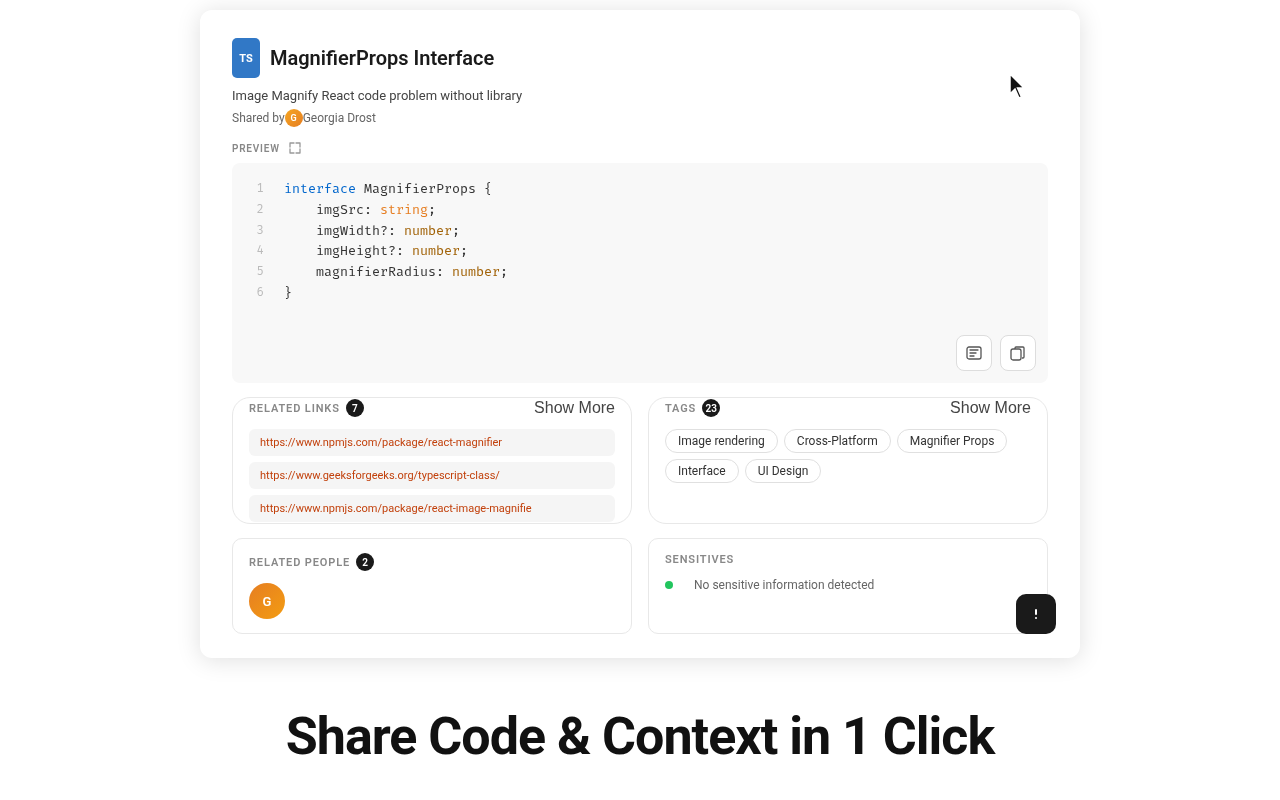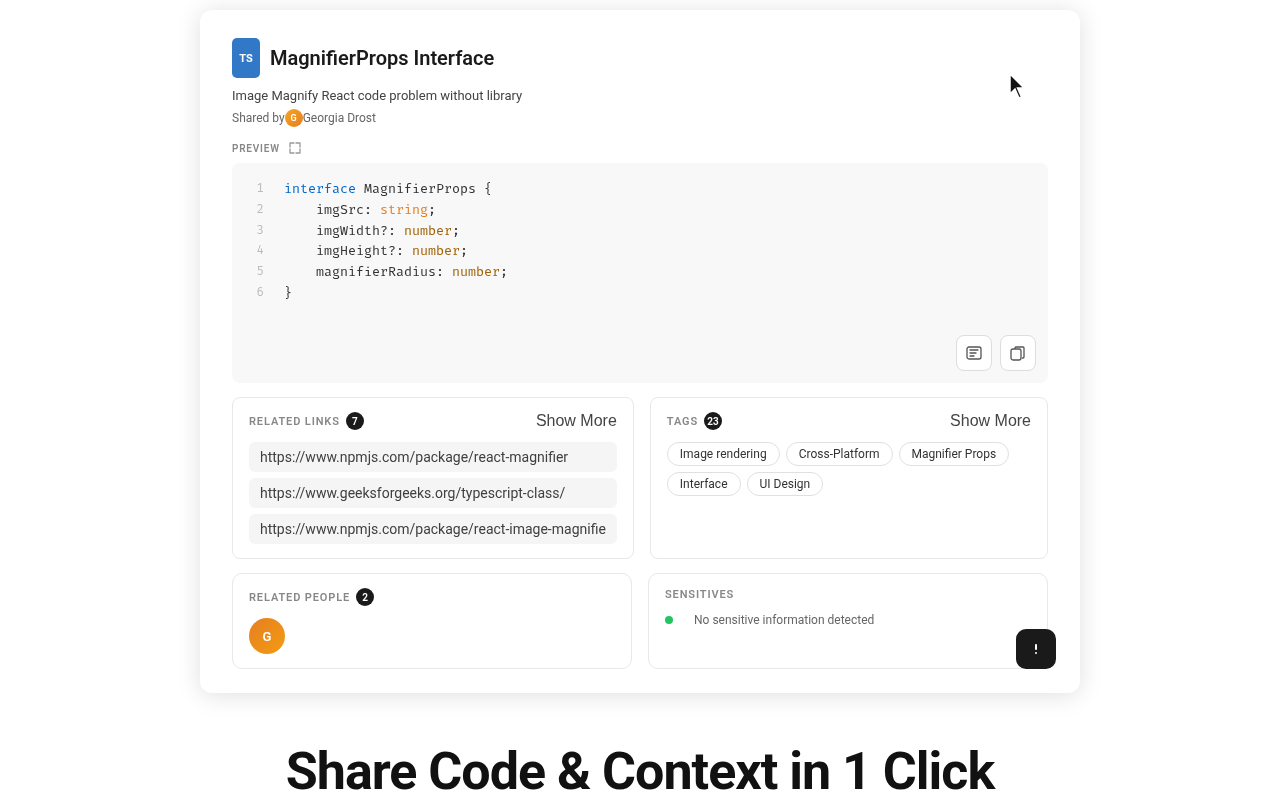"RELATED LINKS" .panel { border-radius: 8px -> 18px; padding: 14px 16px -> 1px 16px }
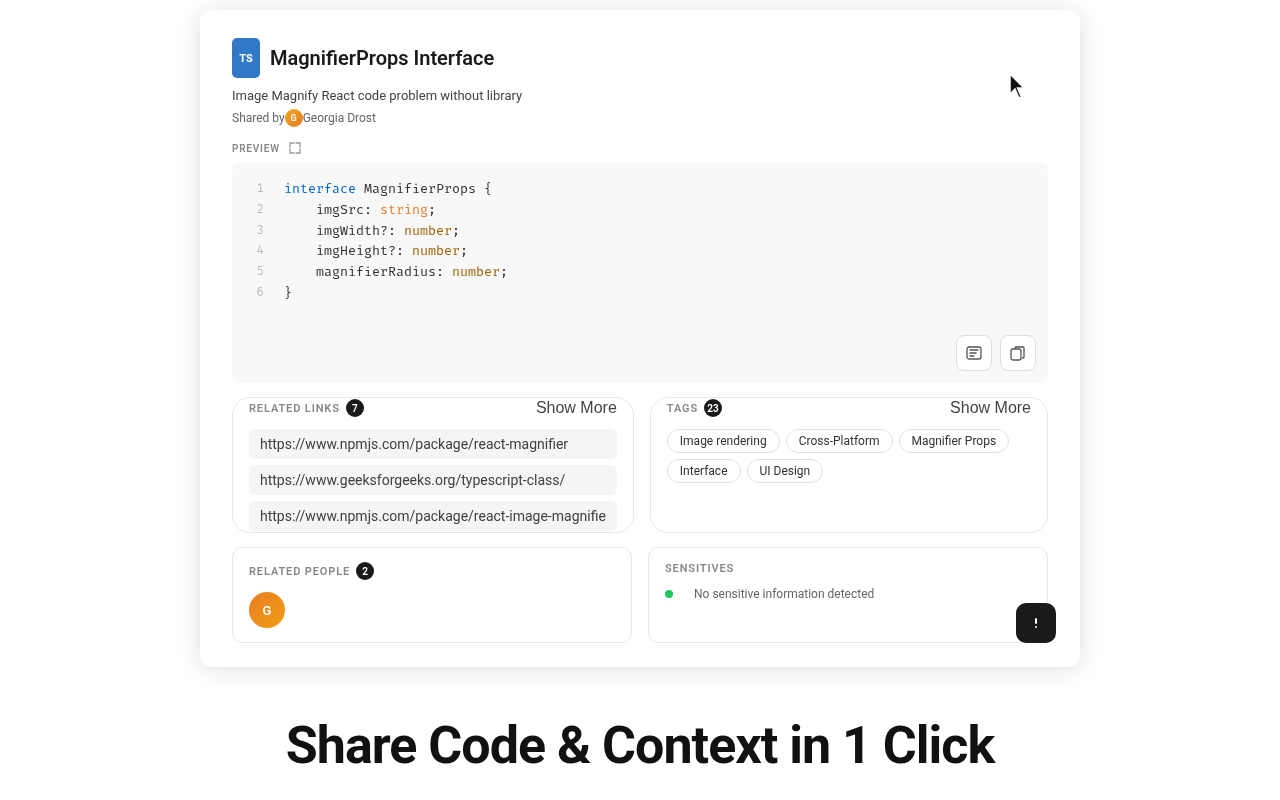"https://www.npmjs.com/package/react-magn" .link-item { color: #404040 -> #c2410c; font-size: 14px -> 11px }
